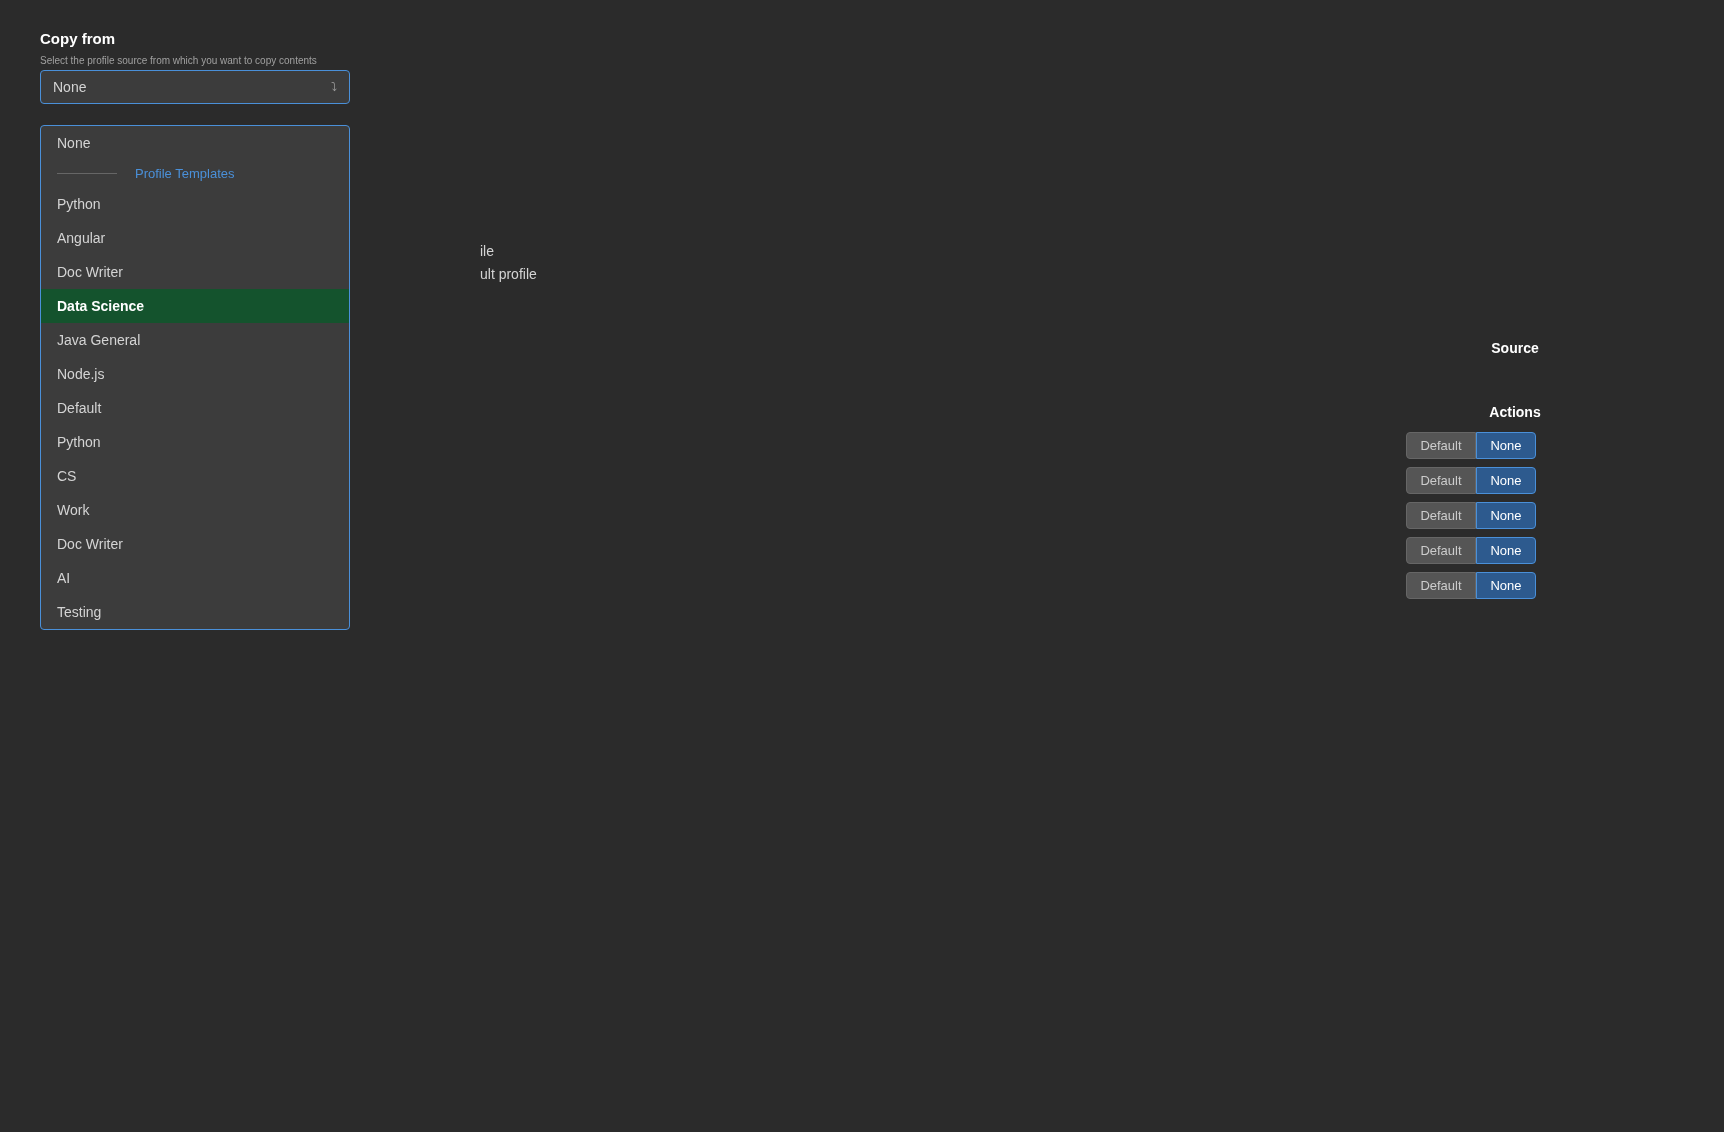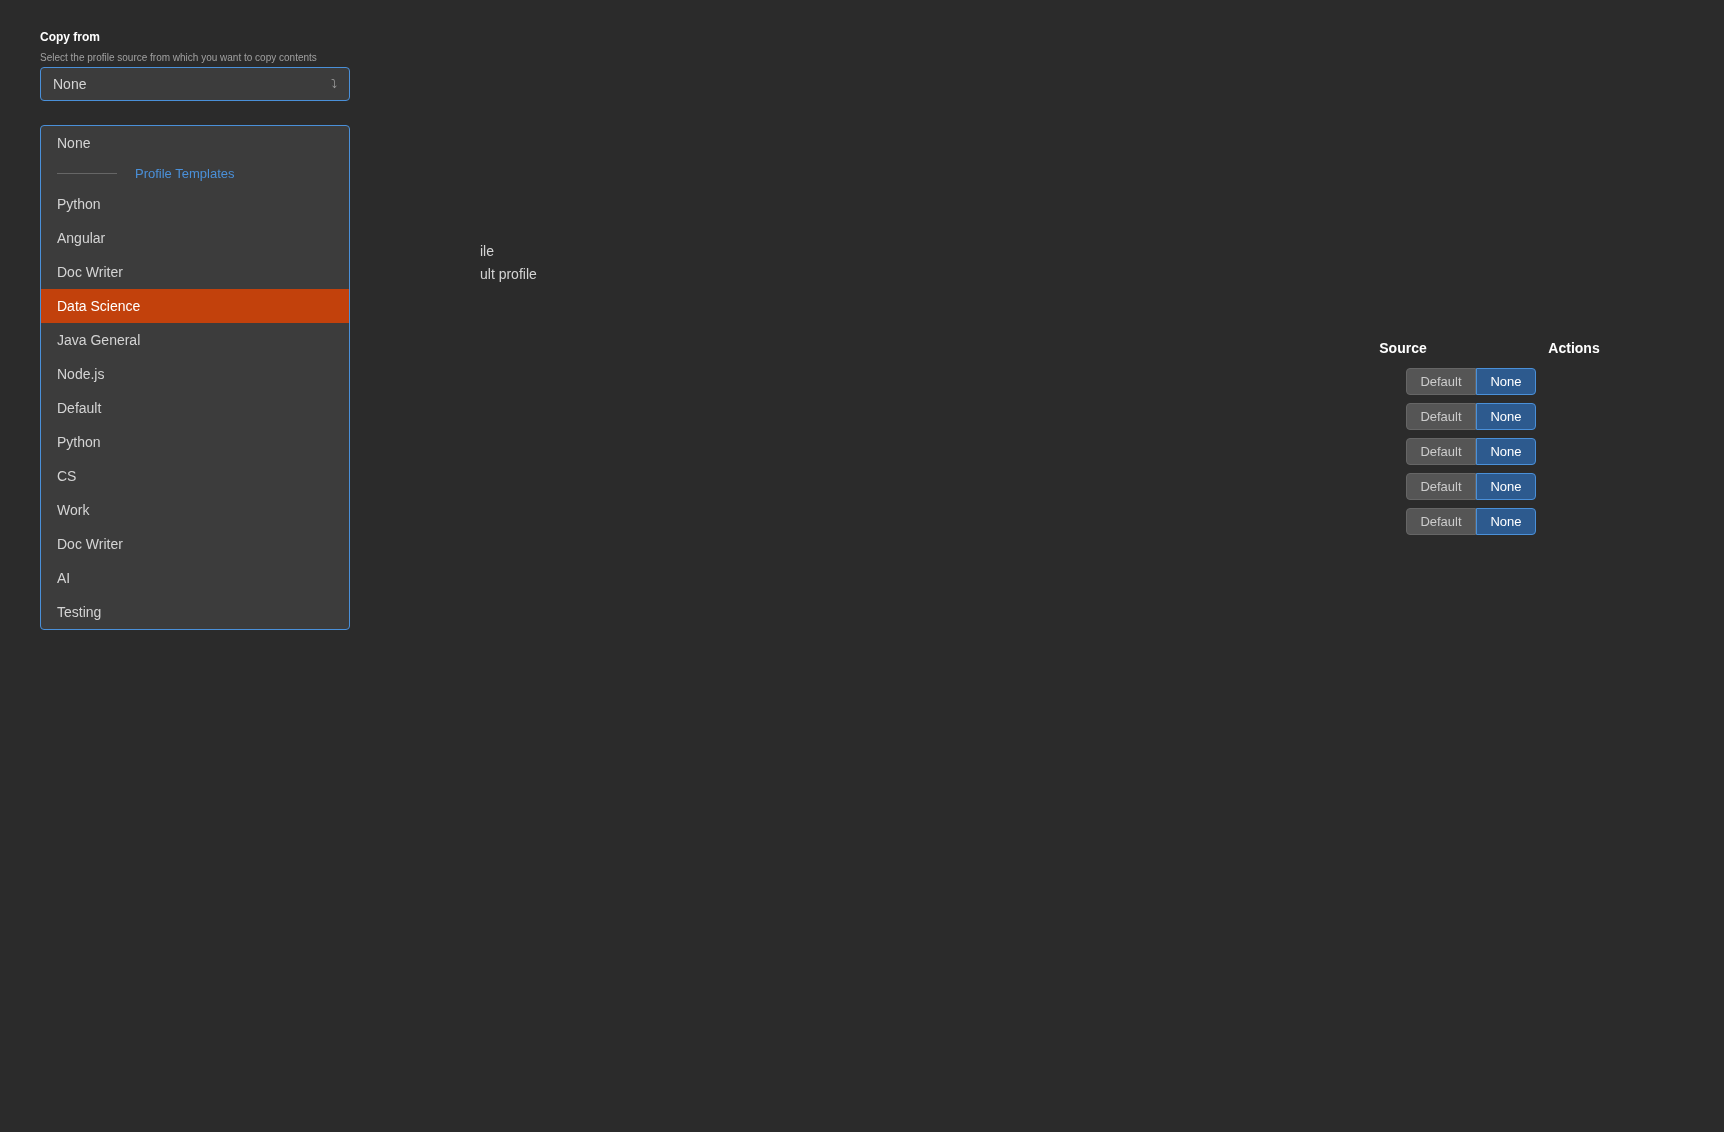"Copy from" .copy-from-title { font-size: 12px -> 15px }
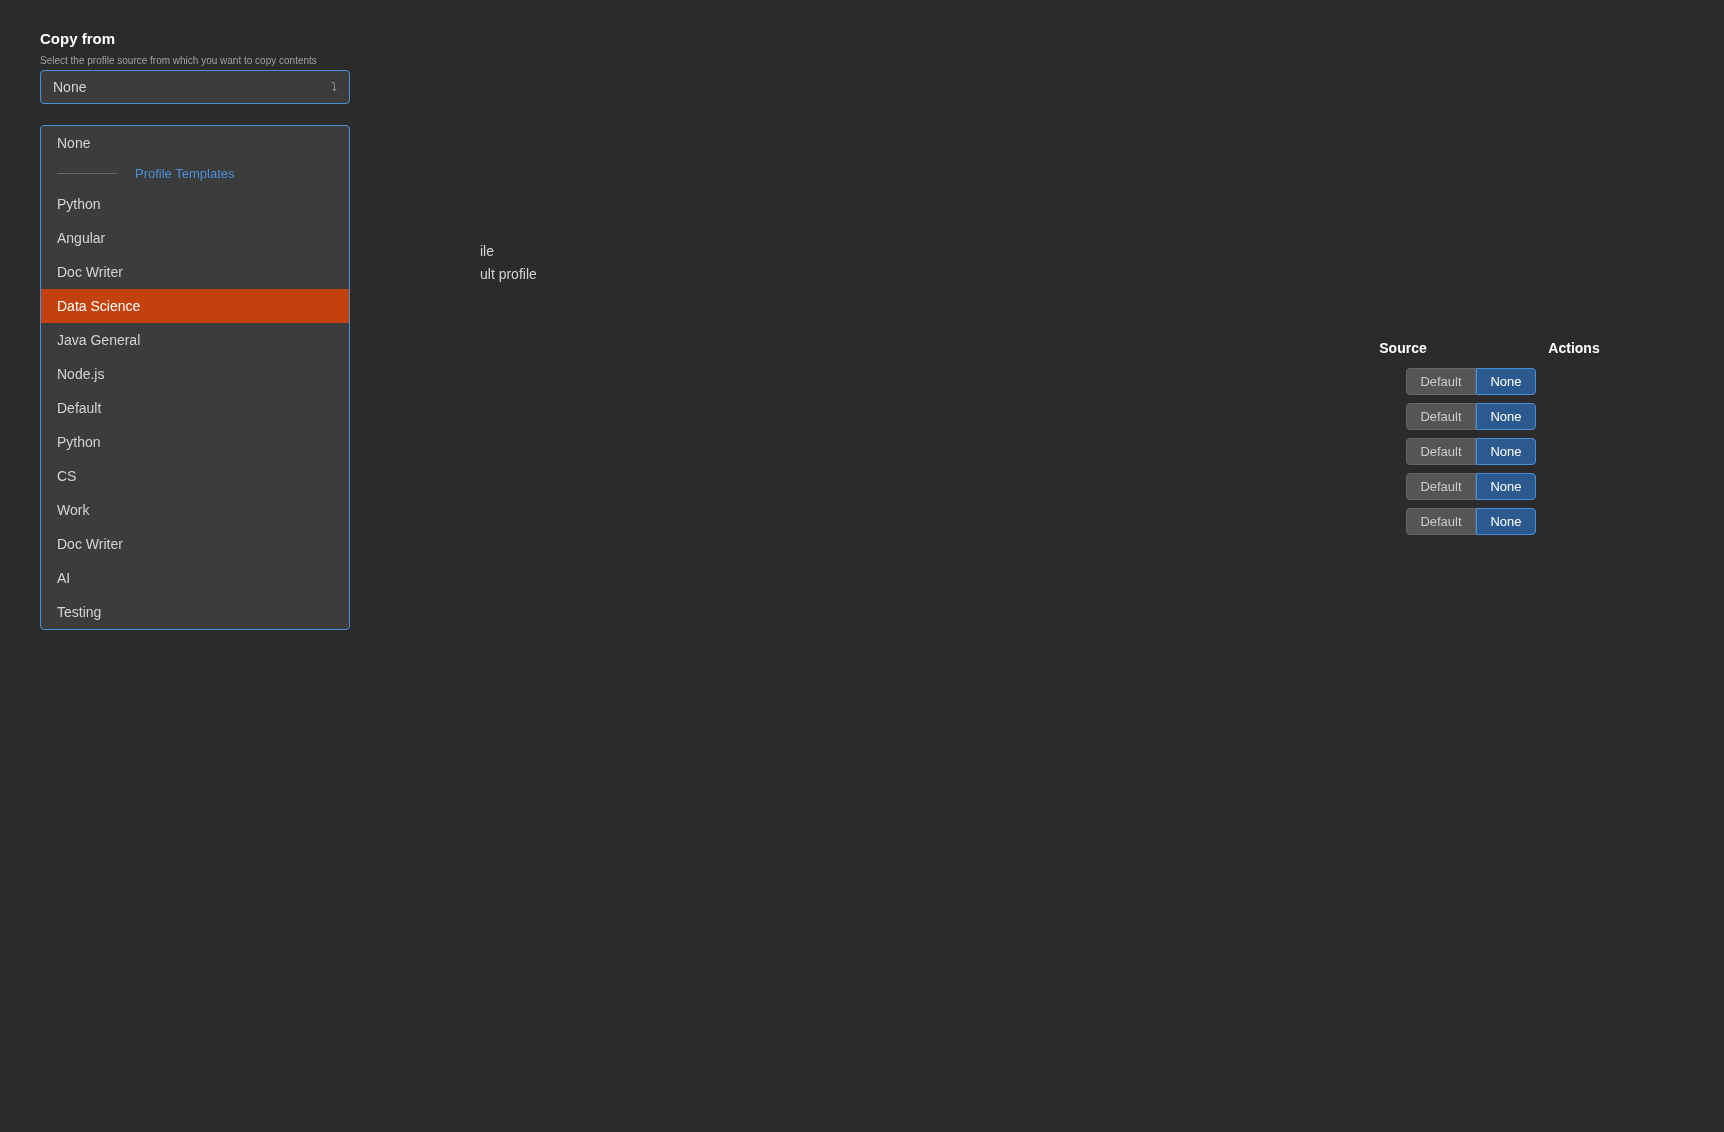"Data Science" .dropdown-item.selected { background-color: #c2410c -> #14532d; font-weight: 400 -> 700 }
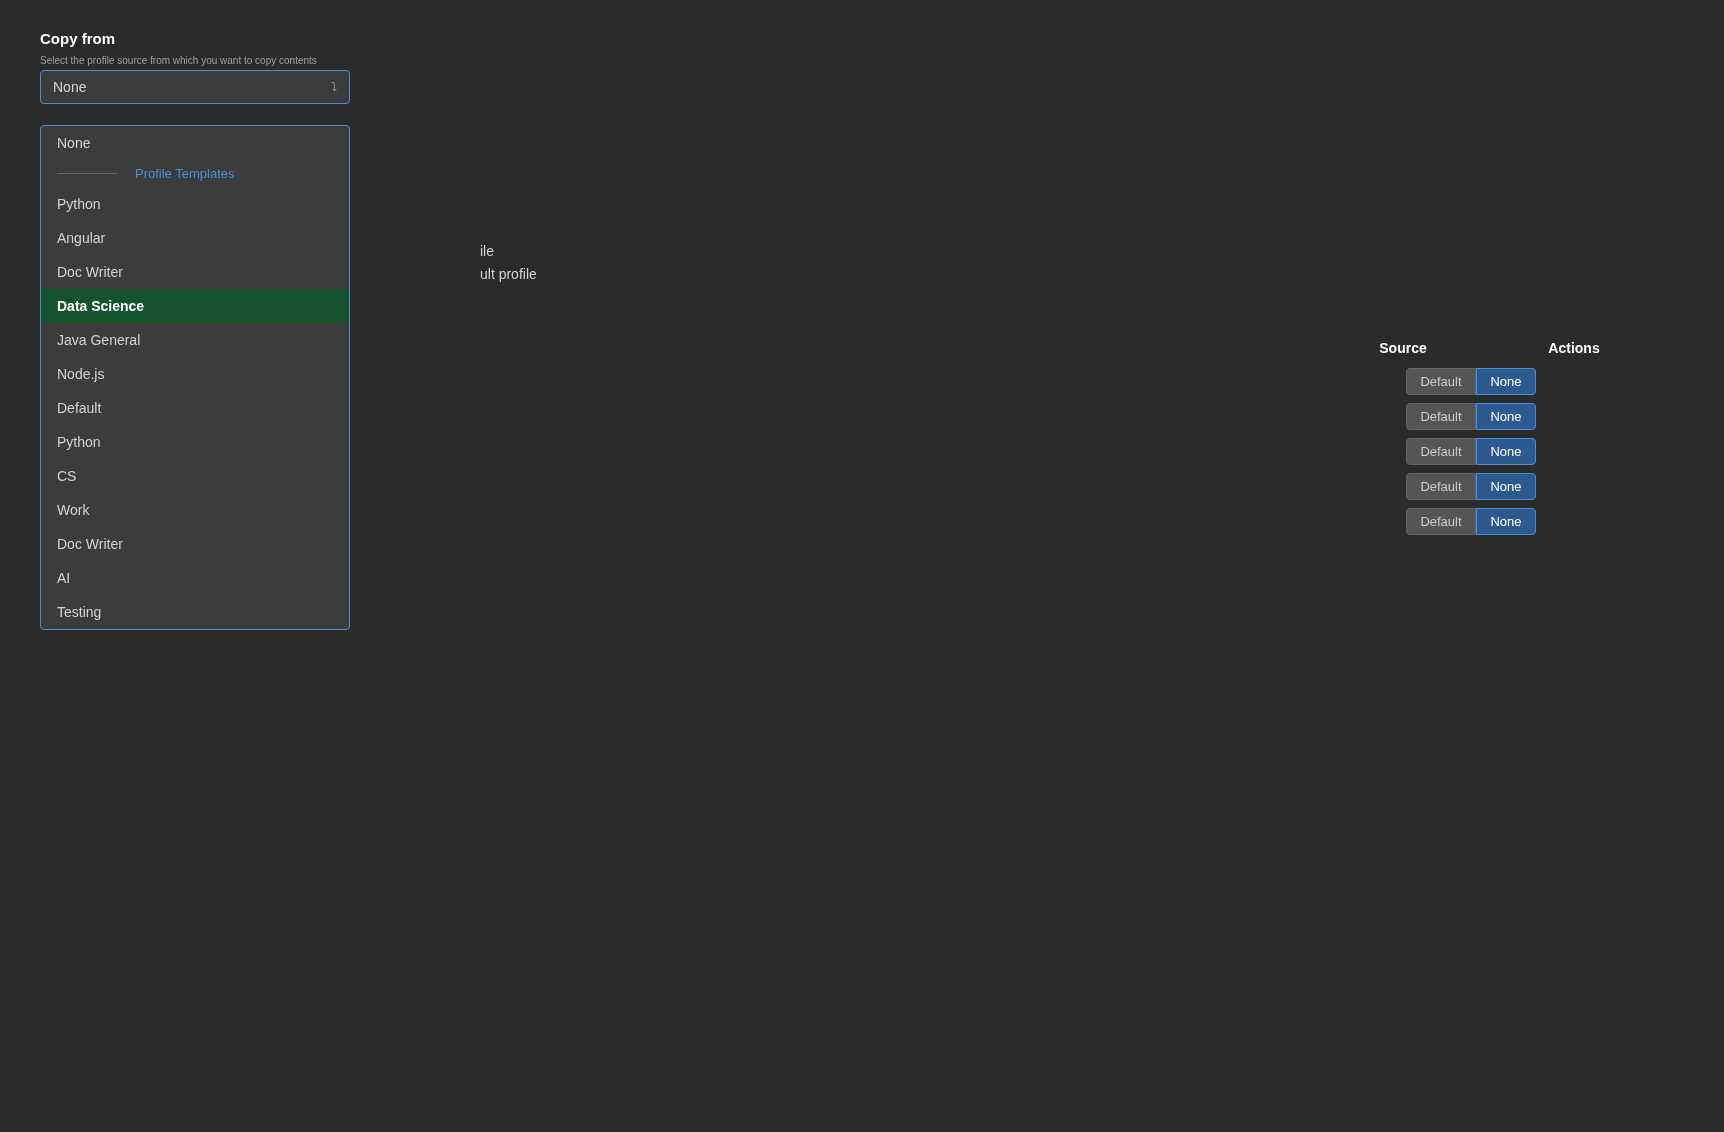"Source" .table-headers { flex-direction: none -> column; gap: 71px -> 48px }
